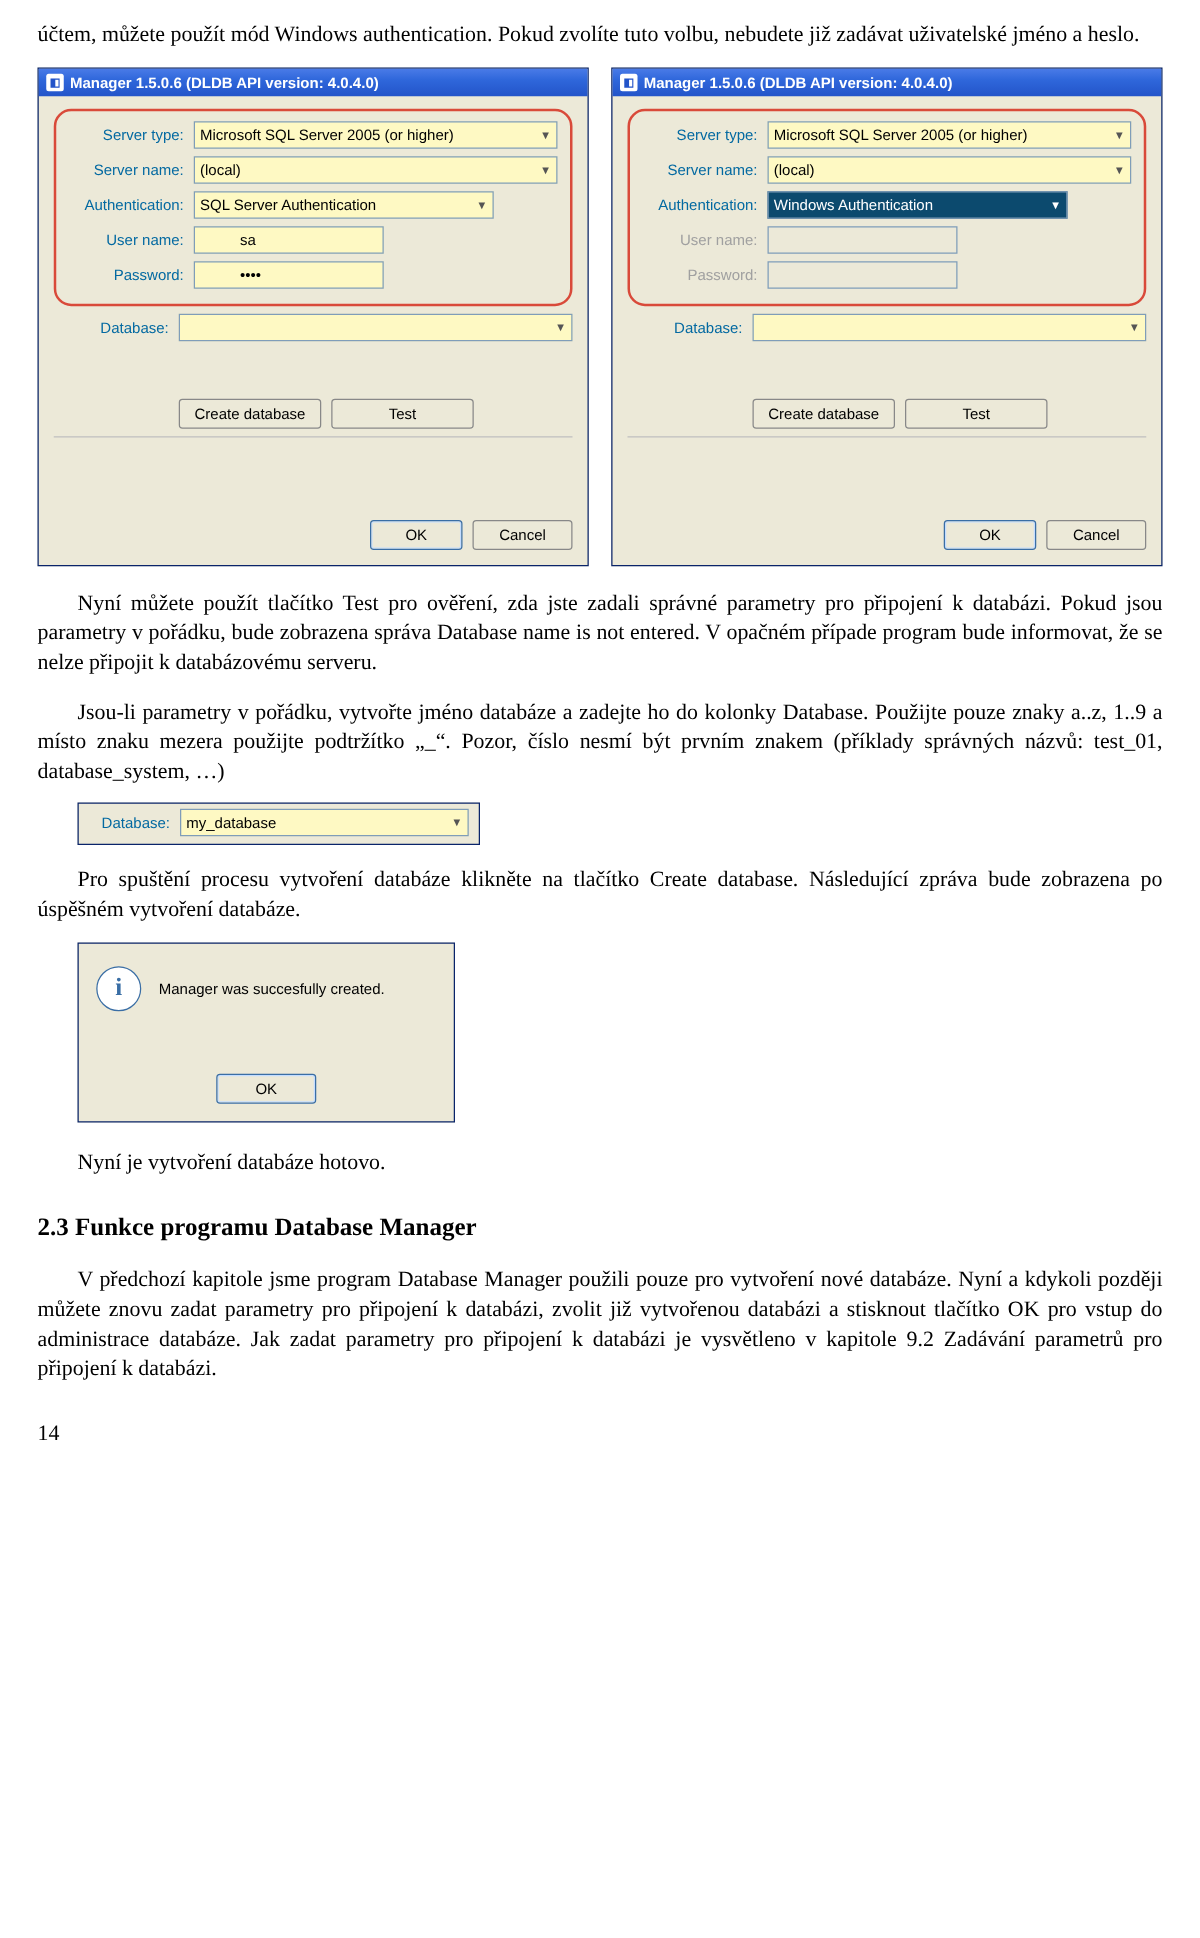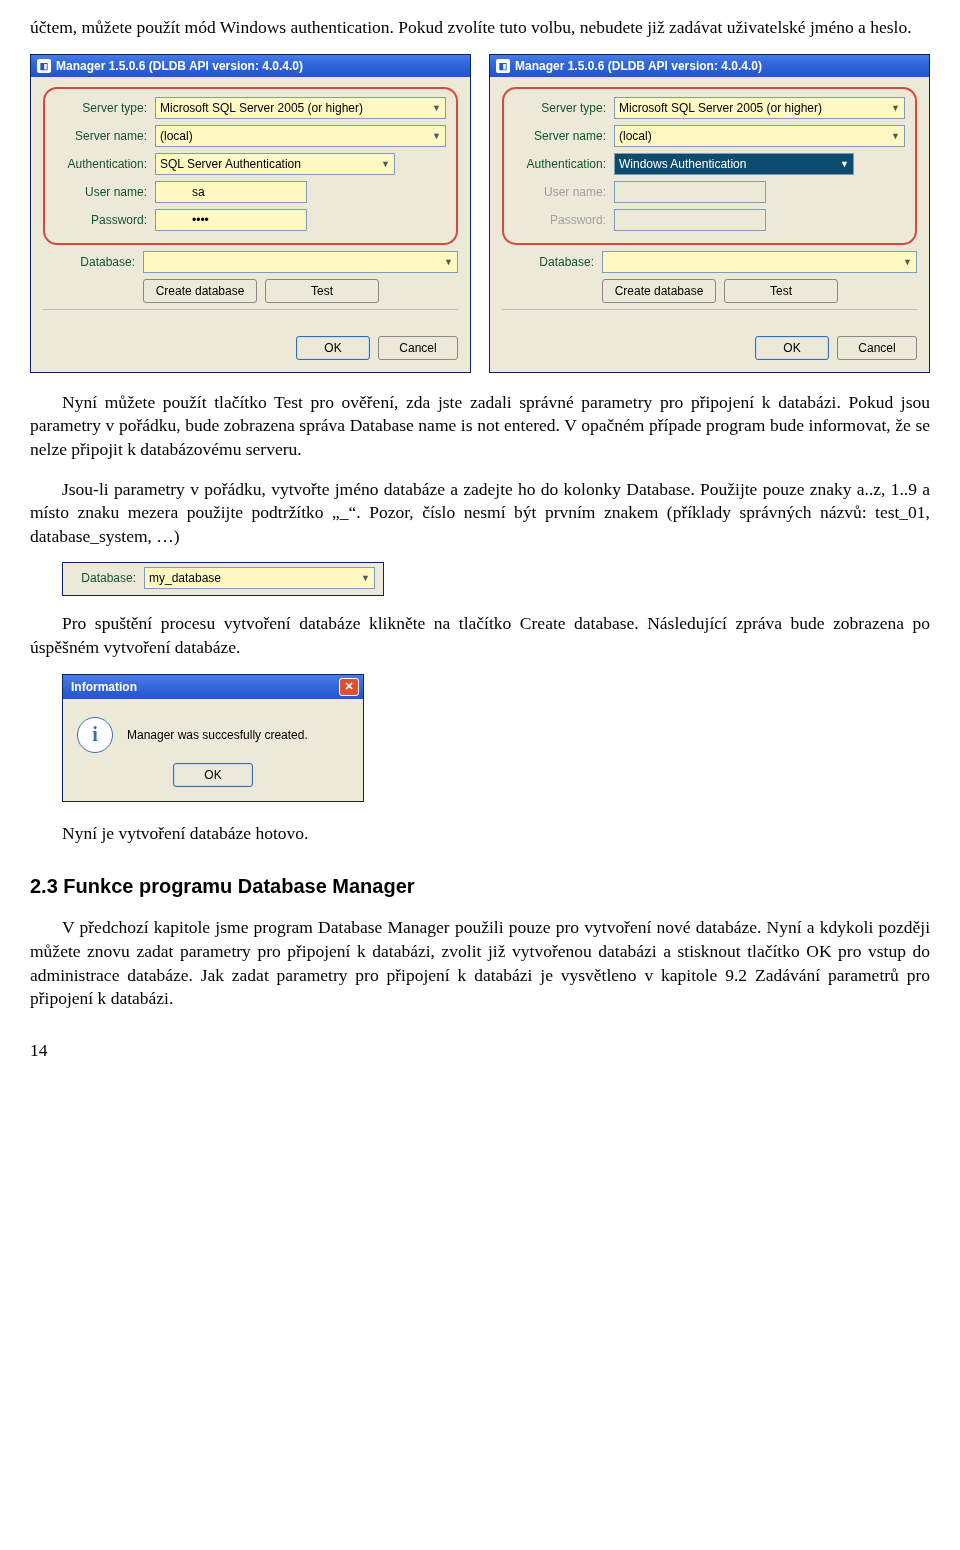"Server type:" .row label { color: #14532d -> #0369a1 }
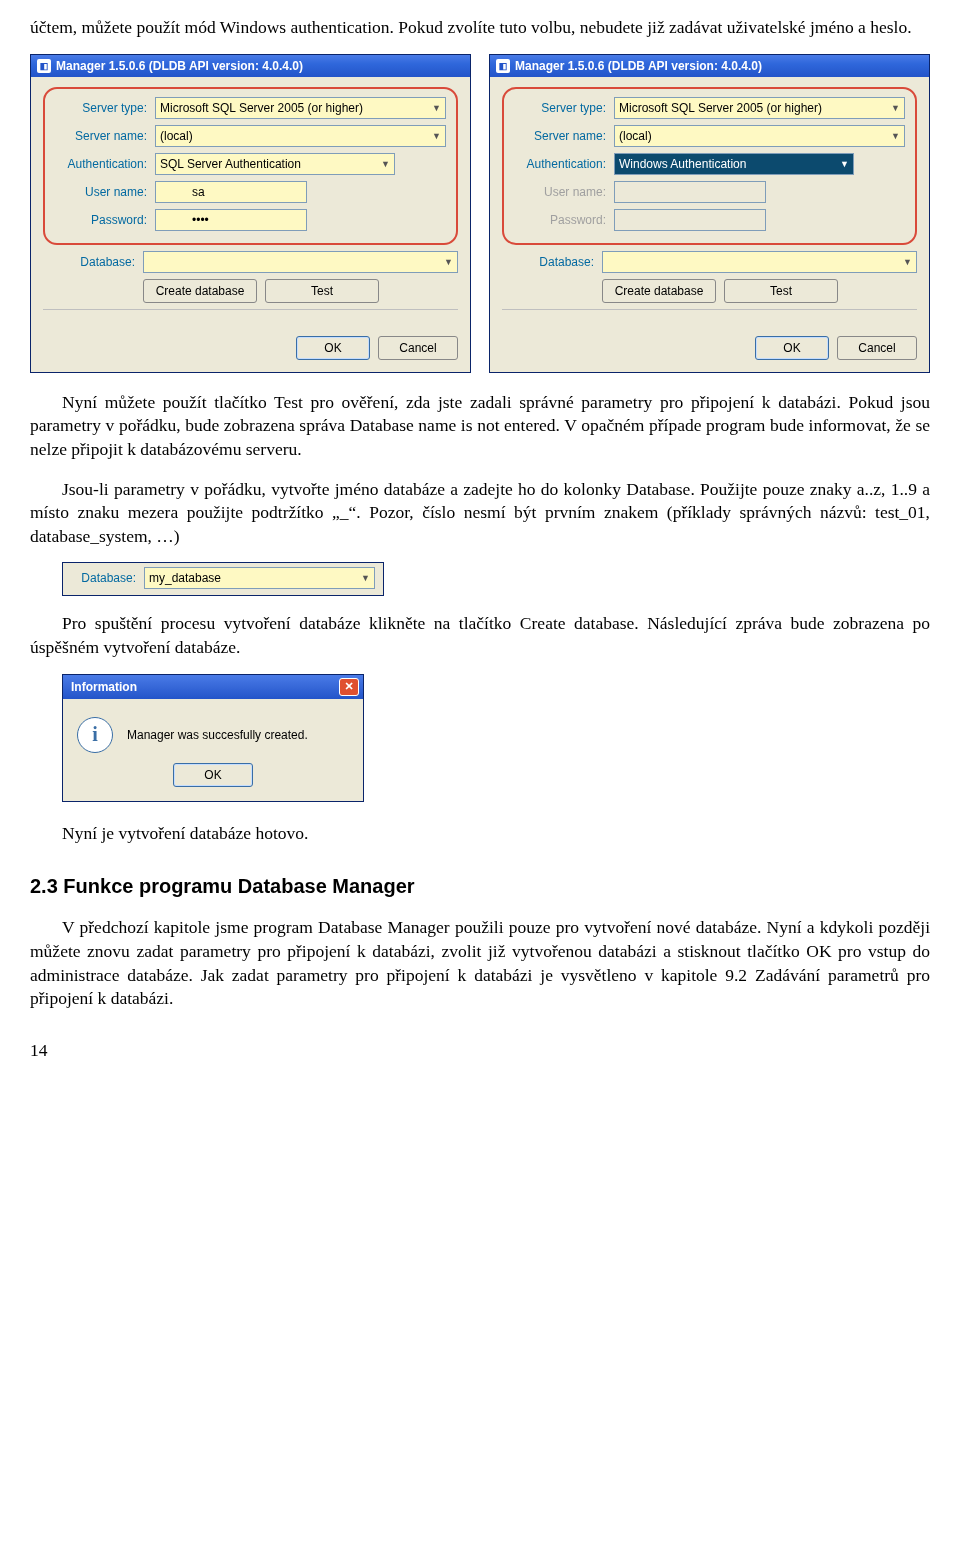"Create database" .btn { margin-top: none -> 40px }
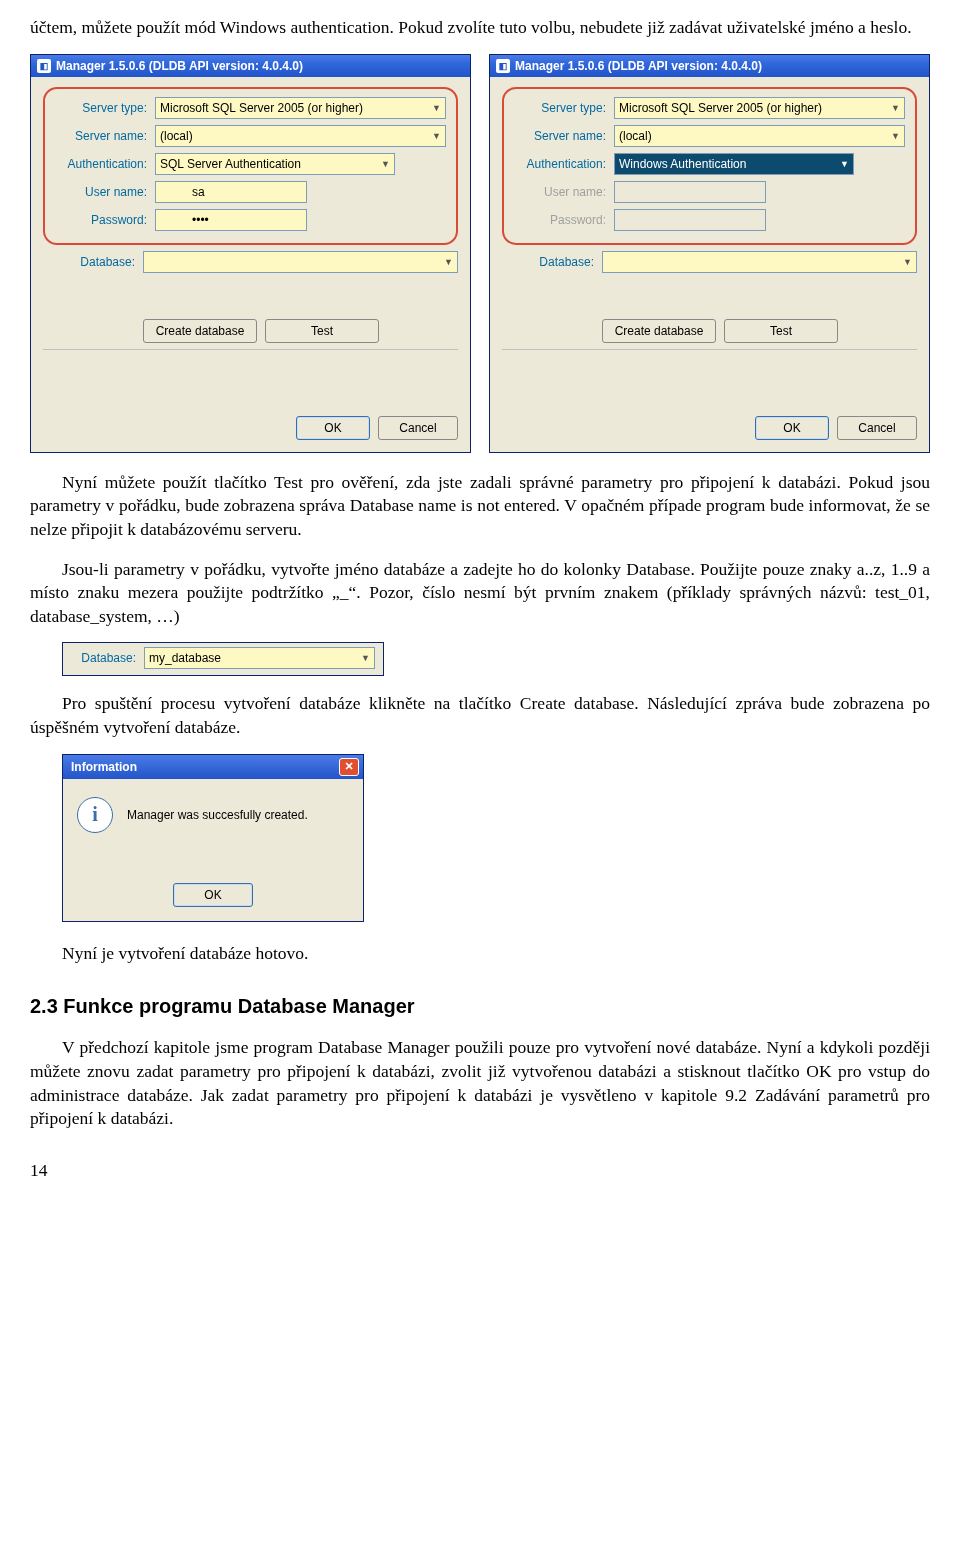"Information" div.infotb { html: <div> <span>Information</span> <span>✕</span> </div> -> none }
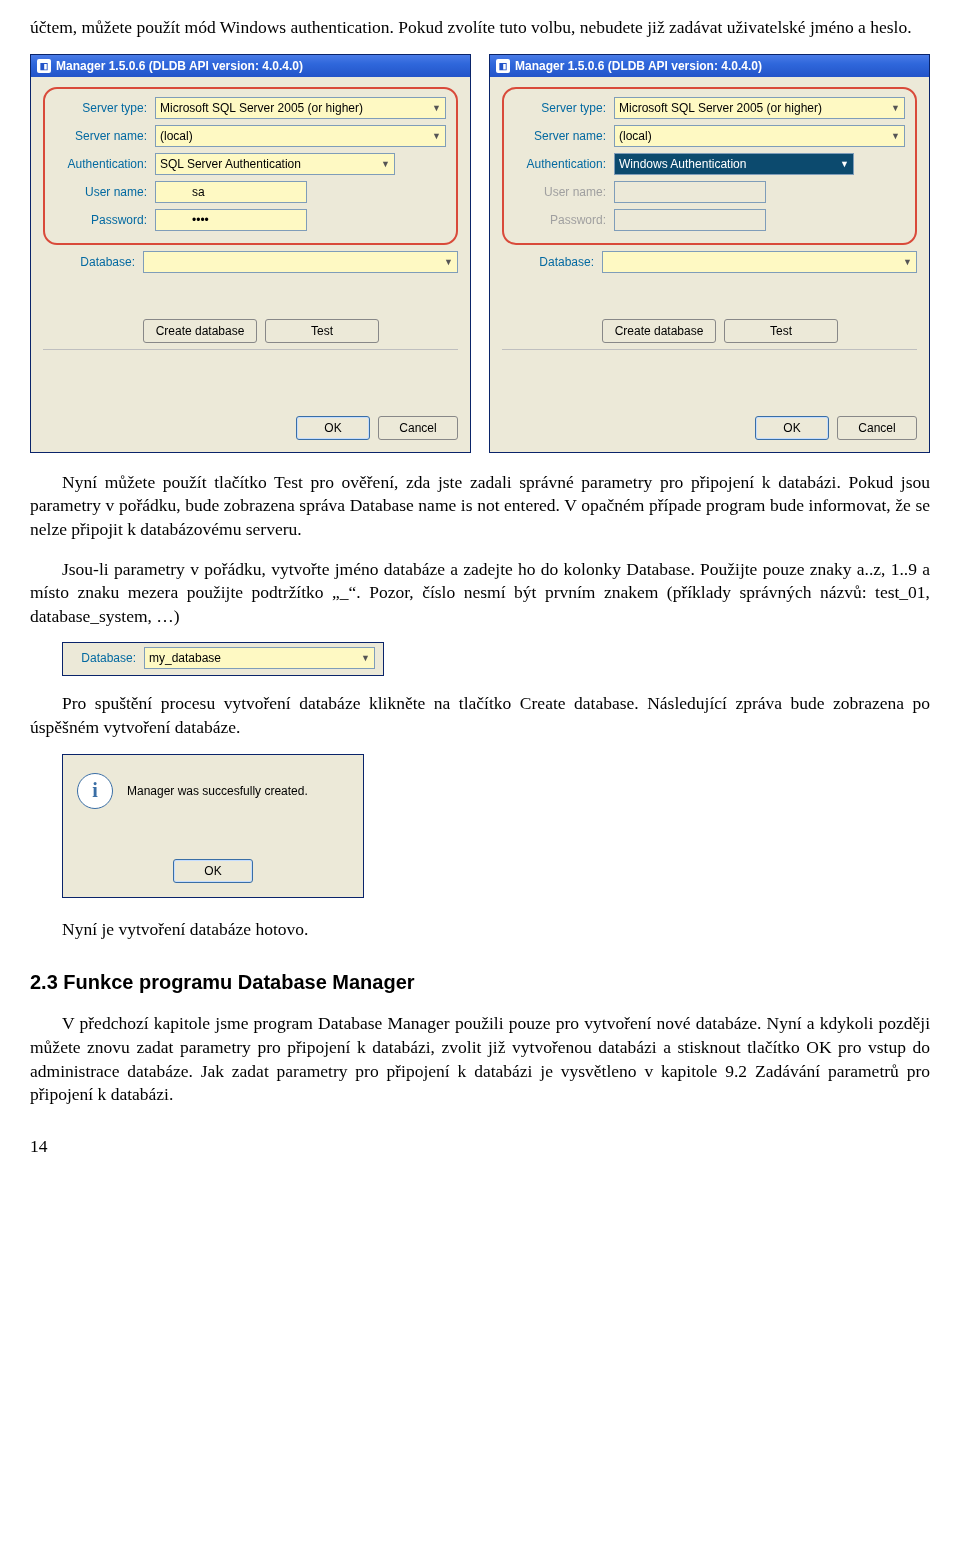"2.3 Funkce programu Database Manager" h2.sec { font-family: Liberation Sans, sans-serif -> Liberation Serif, serif }
